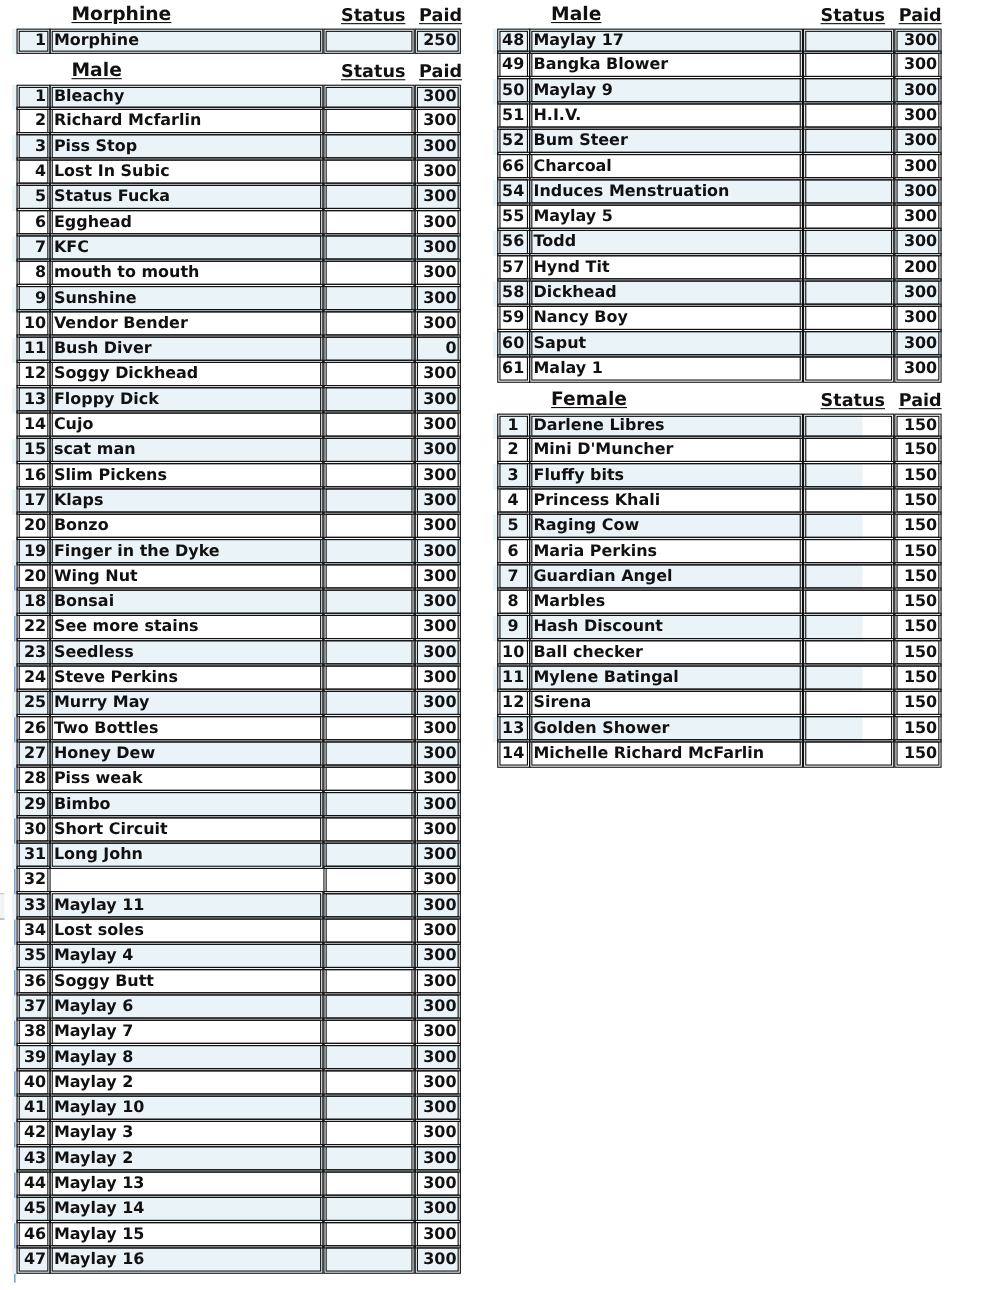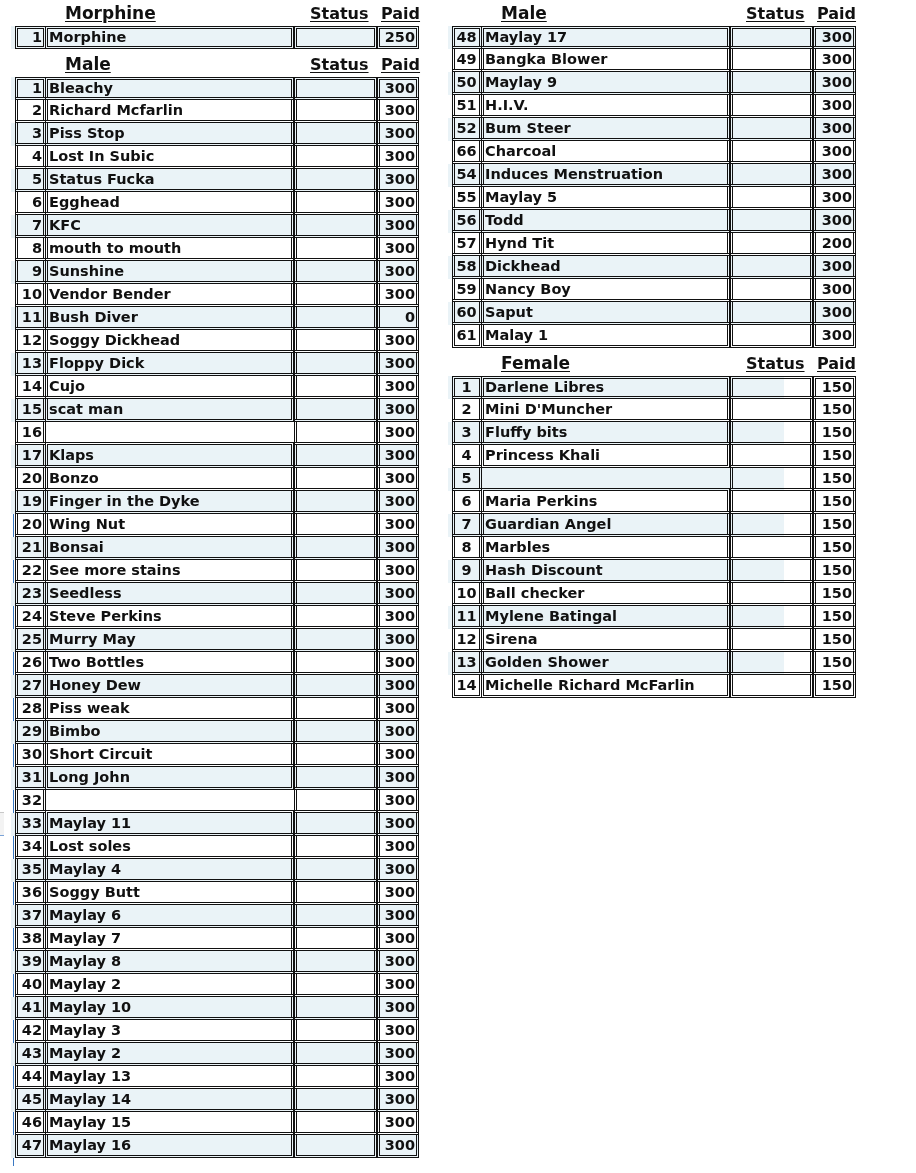"Slim Pickens" div.cell { html: none -> <div>Slim Pickens</div> }
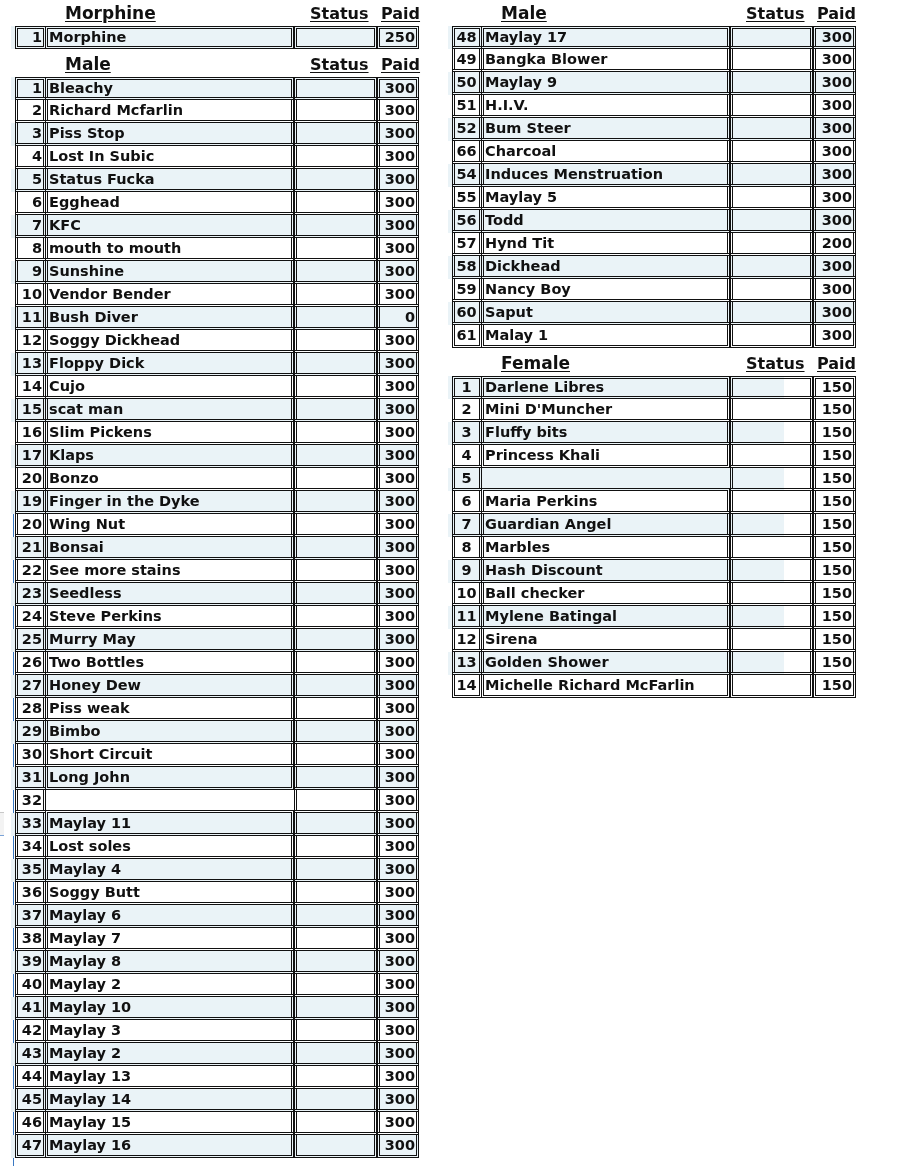"Raging Cow" div.cell { html: none -> <div>Raging Cow</div> }
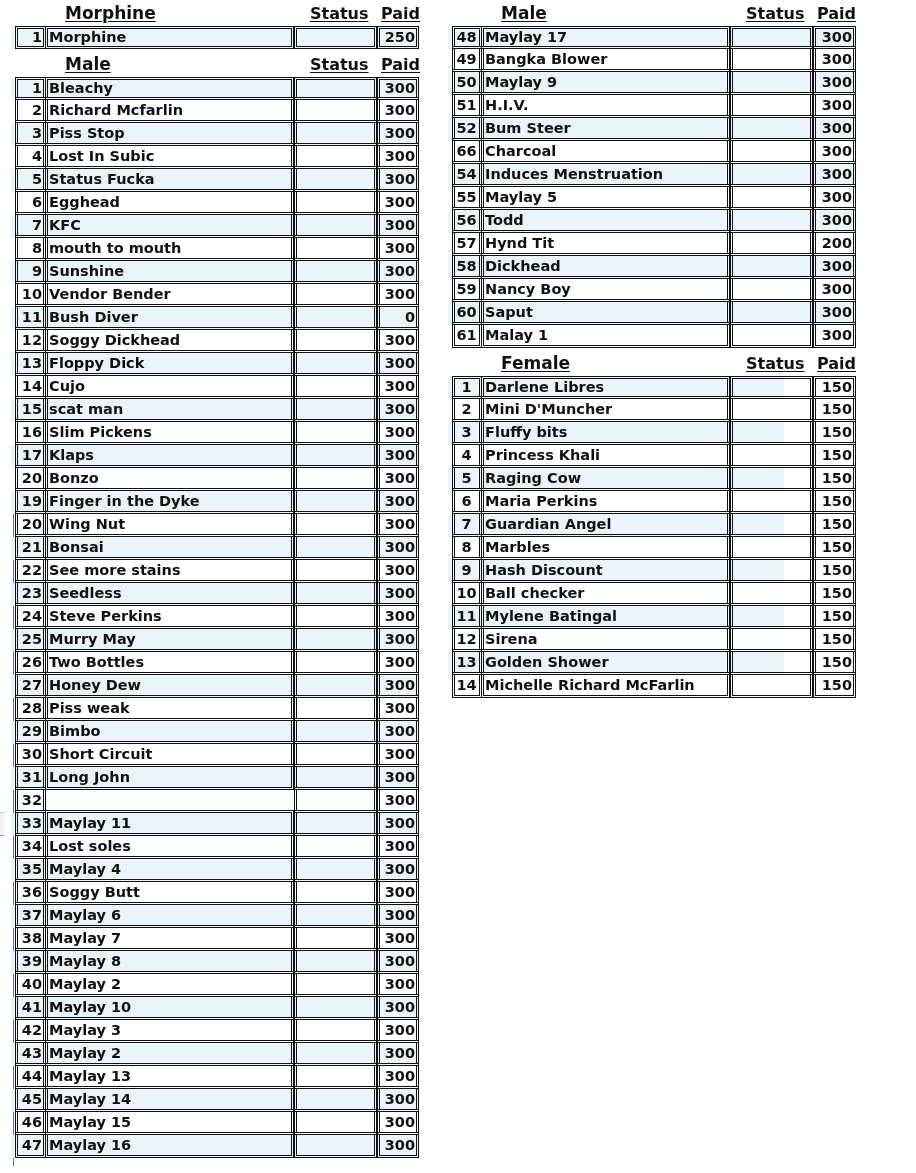"21" div.cell { text: 21 -> 18 }
